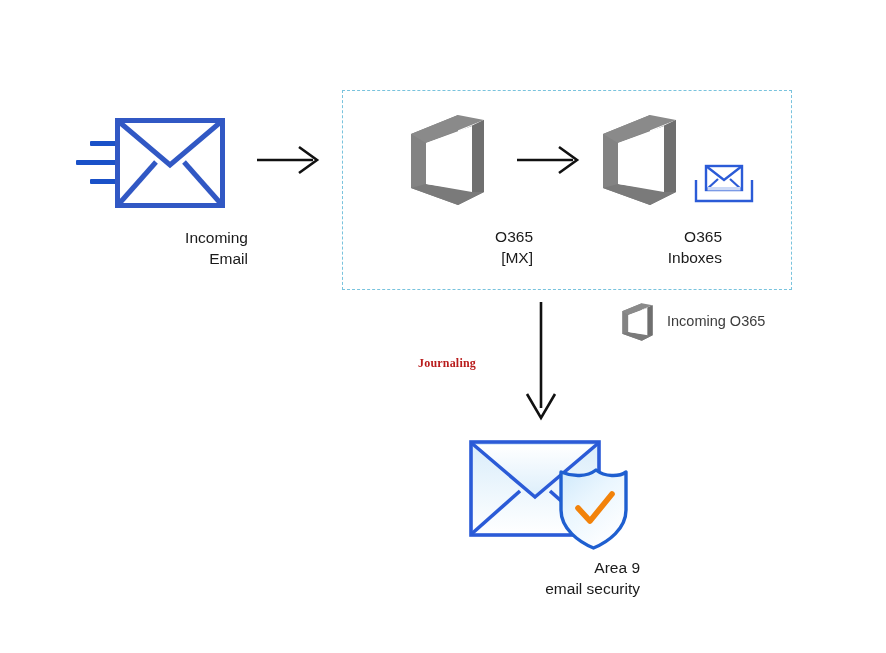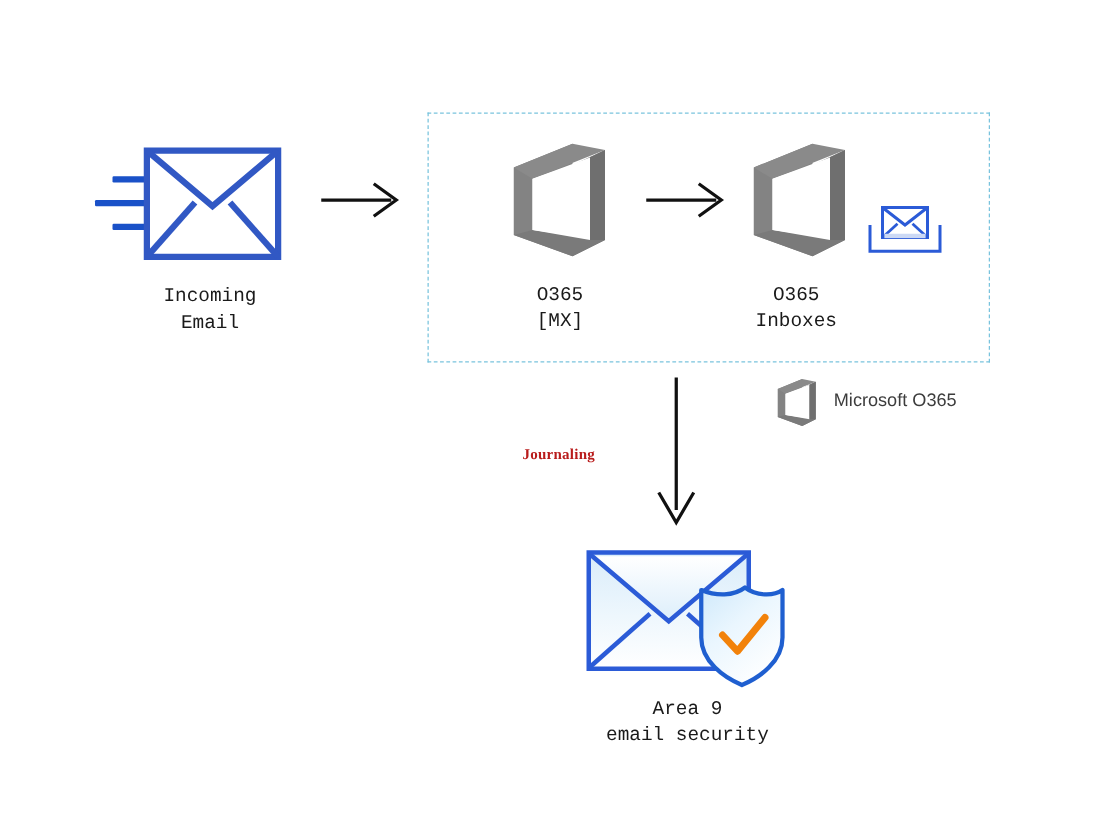"Incoming" .label { font-family: Liberation Mono, monospace -> Liberation Sans, sans-serif; text-align: center -> right }
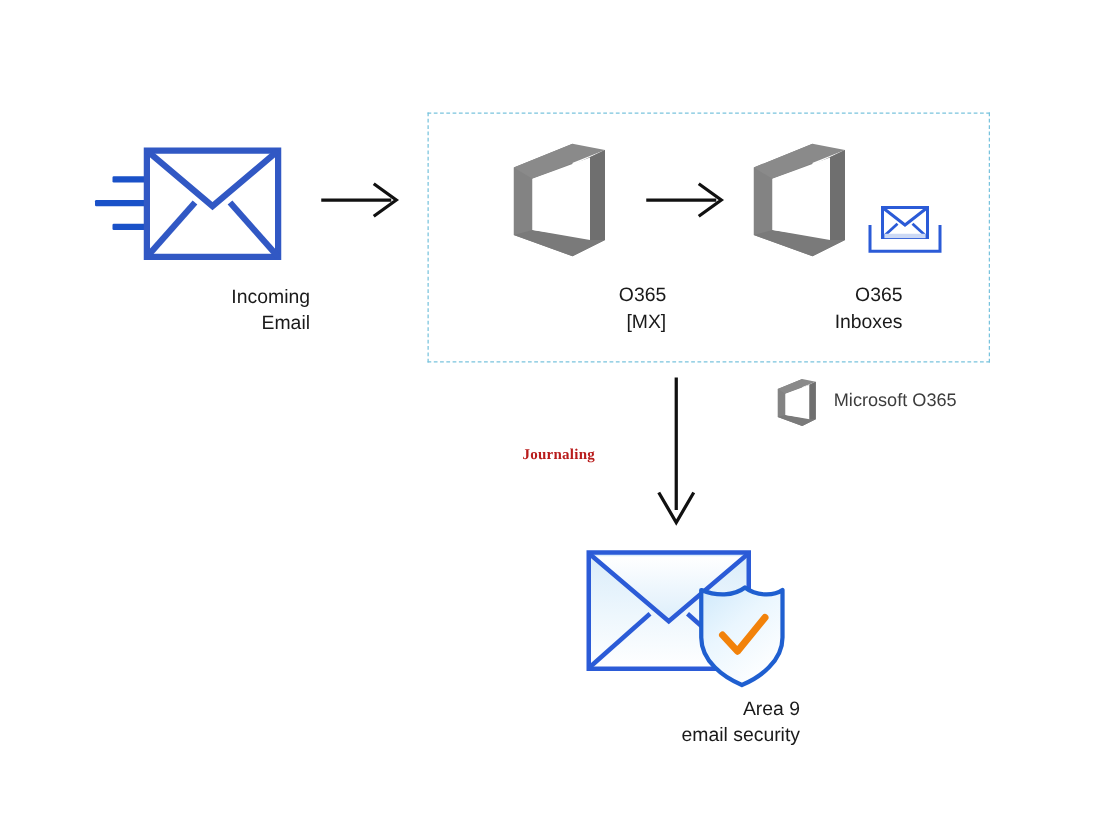"Microsoft O365" div.label-legend { text: Microsoft -> Incoming }
